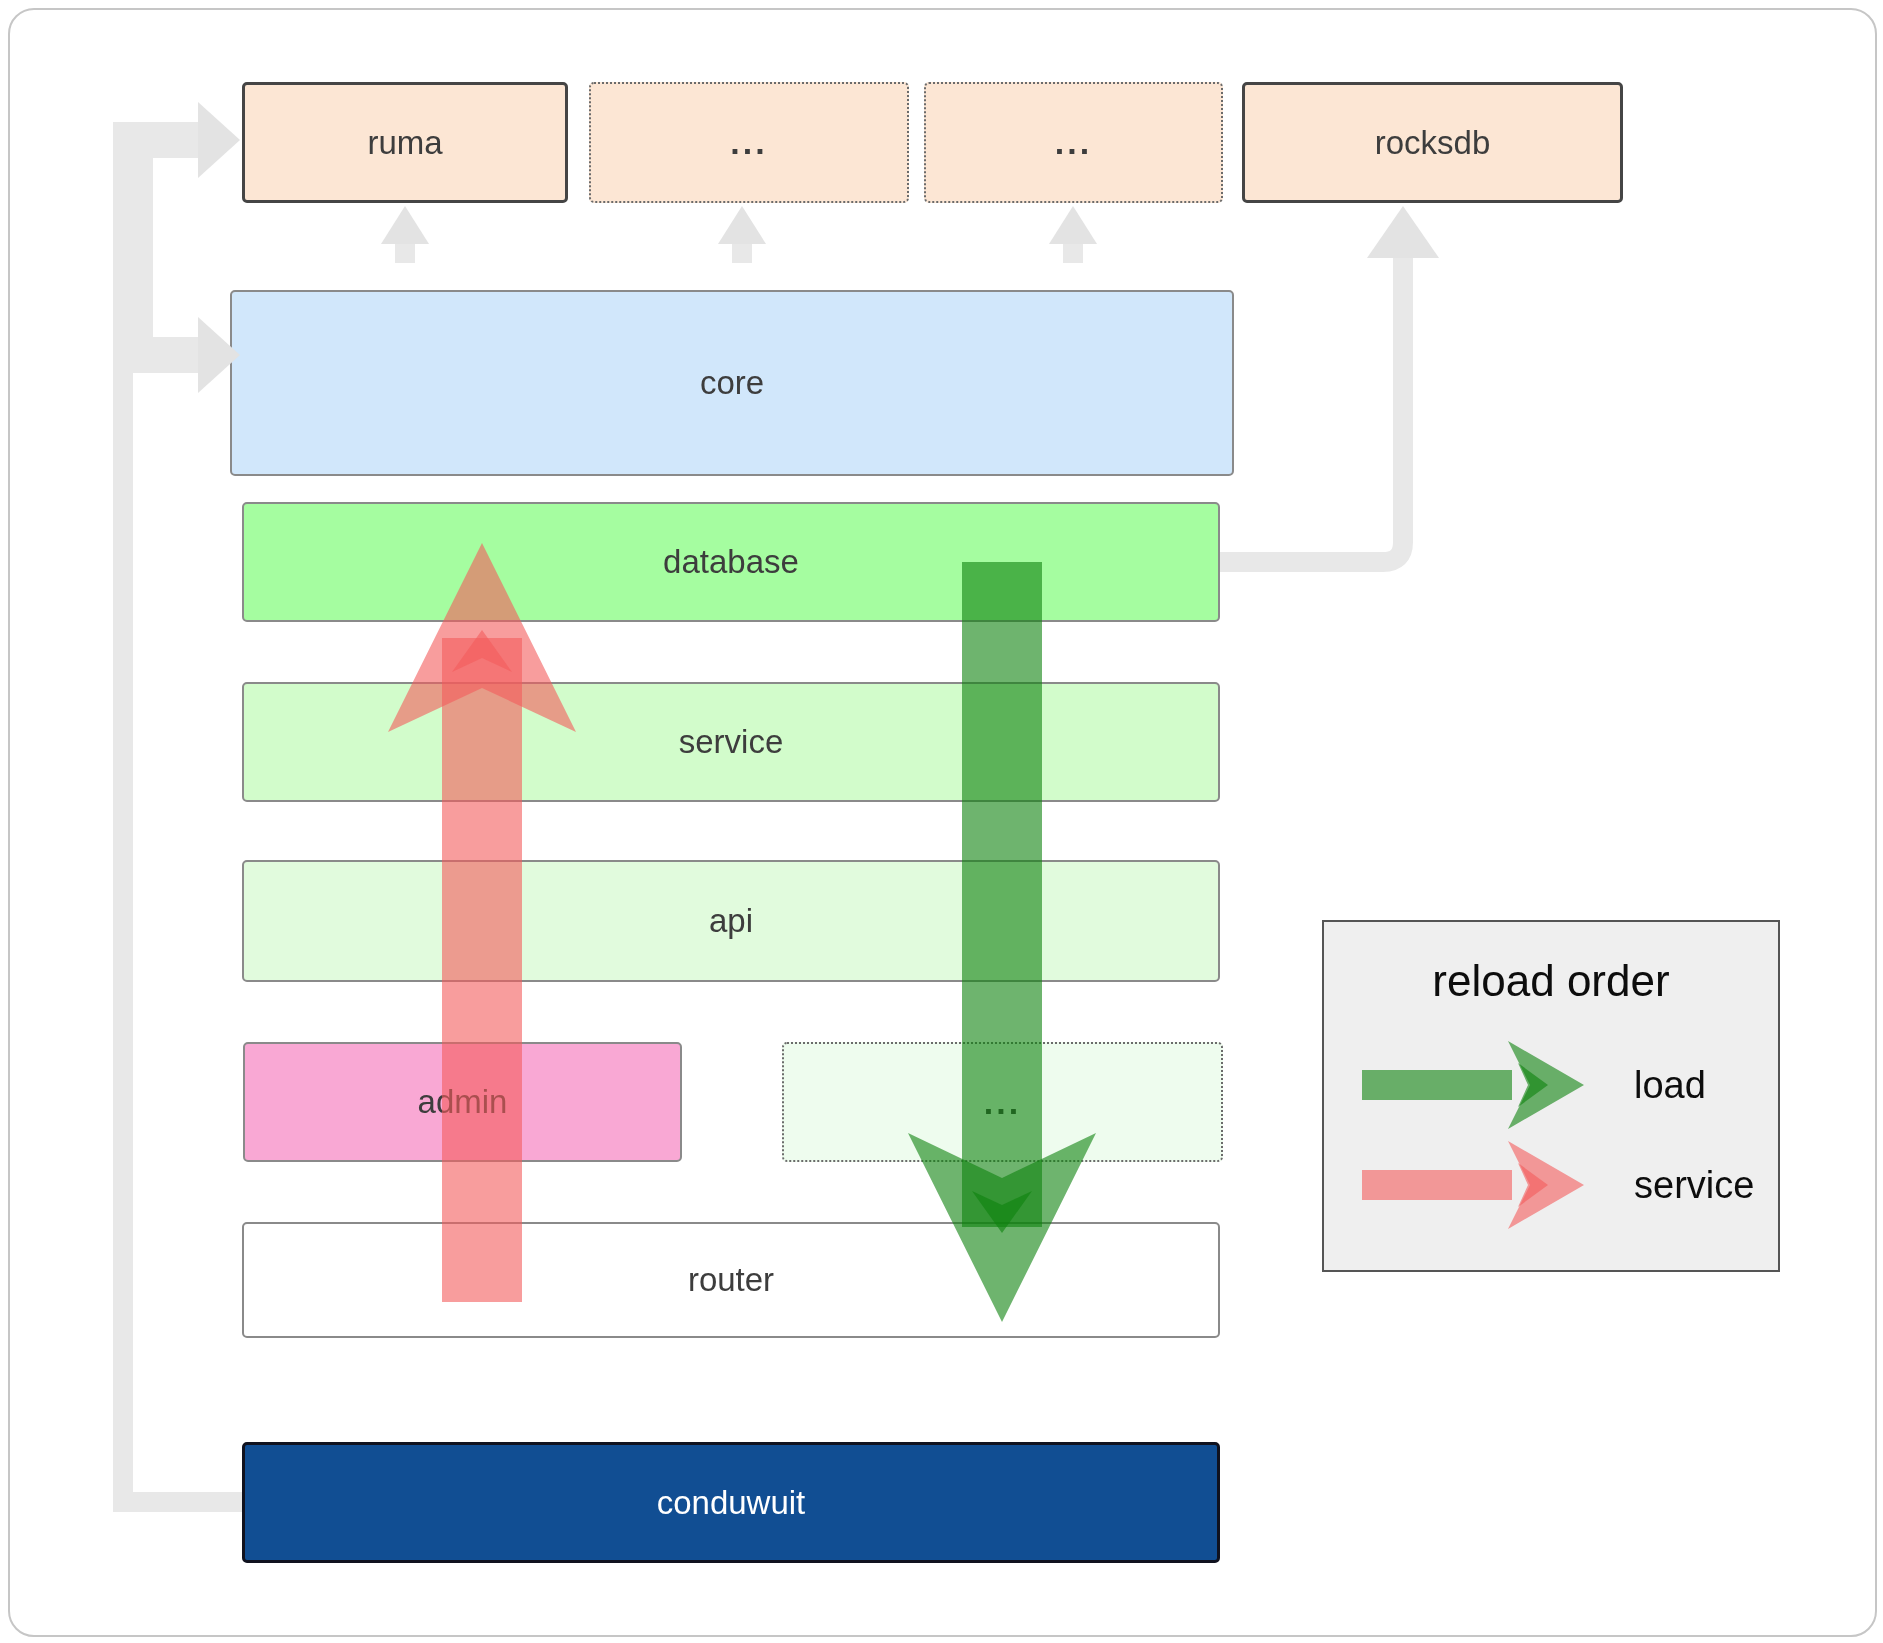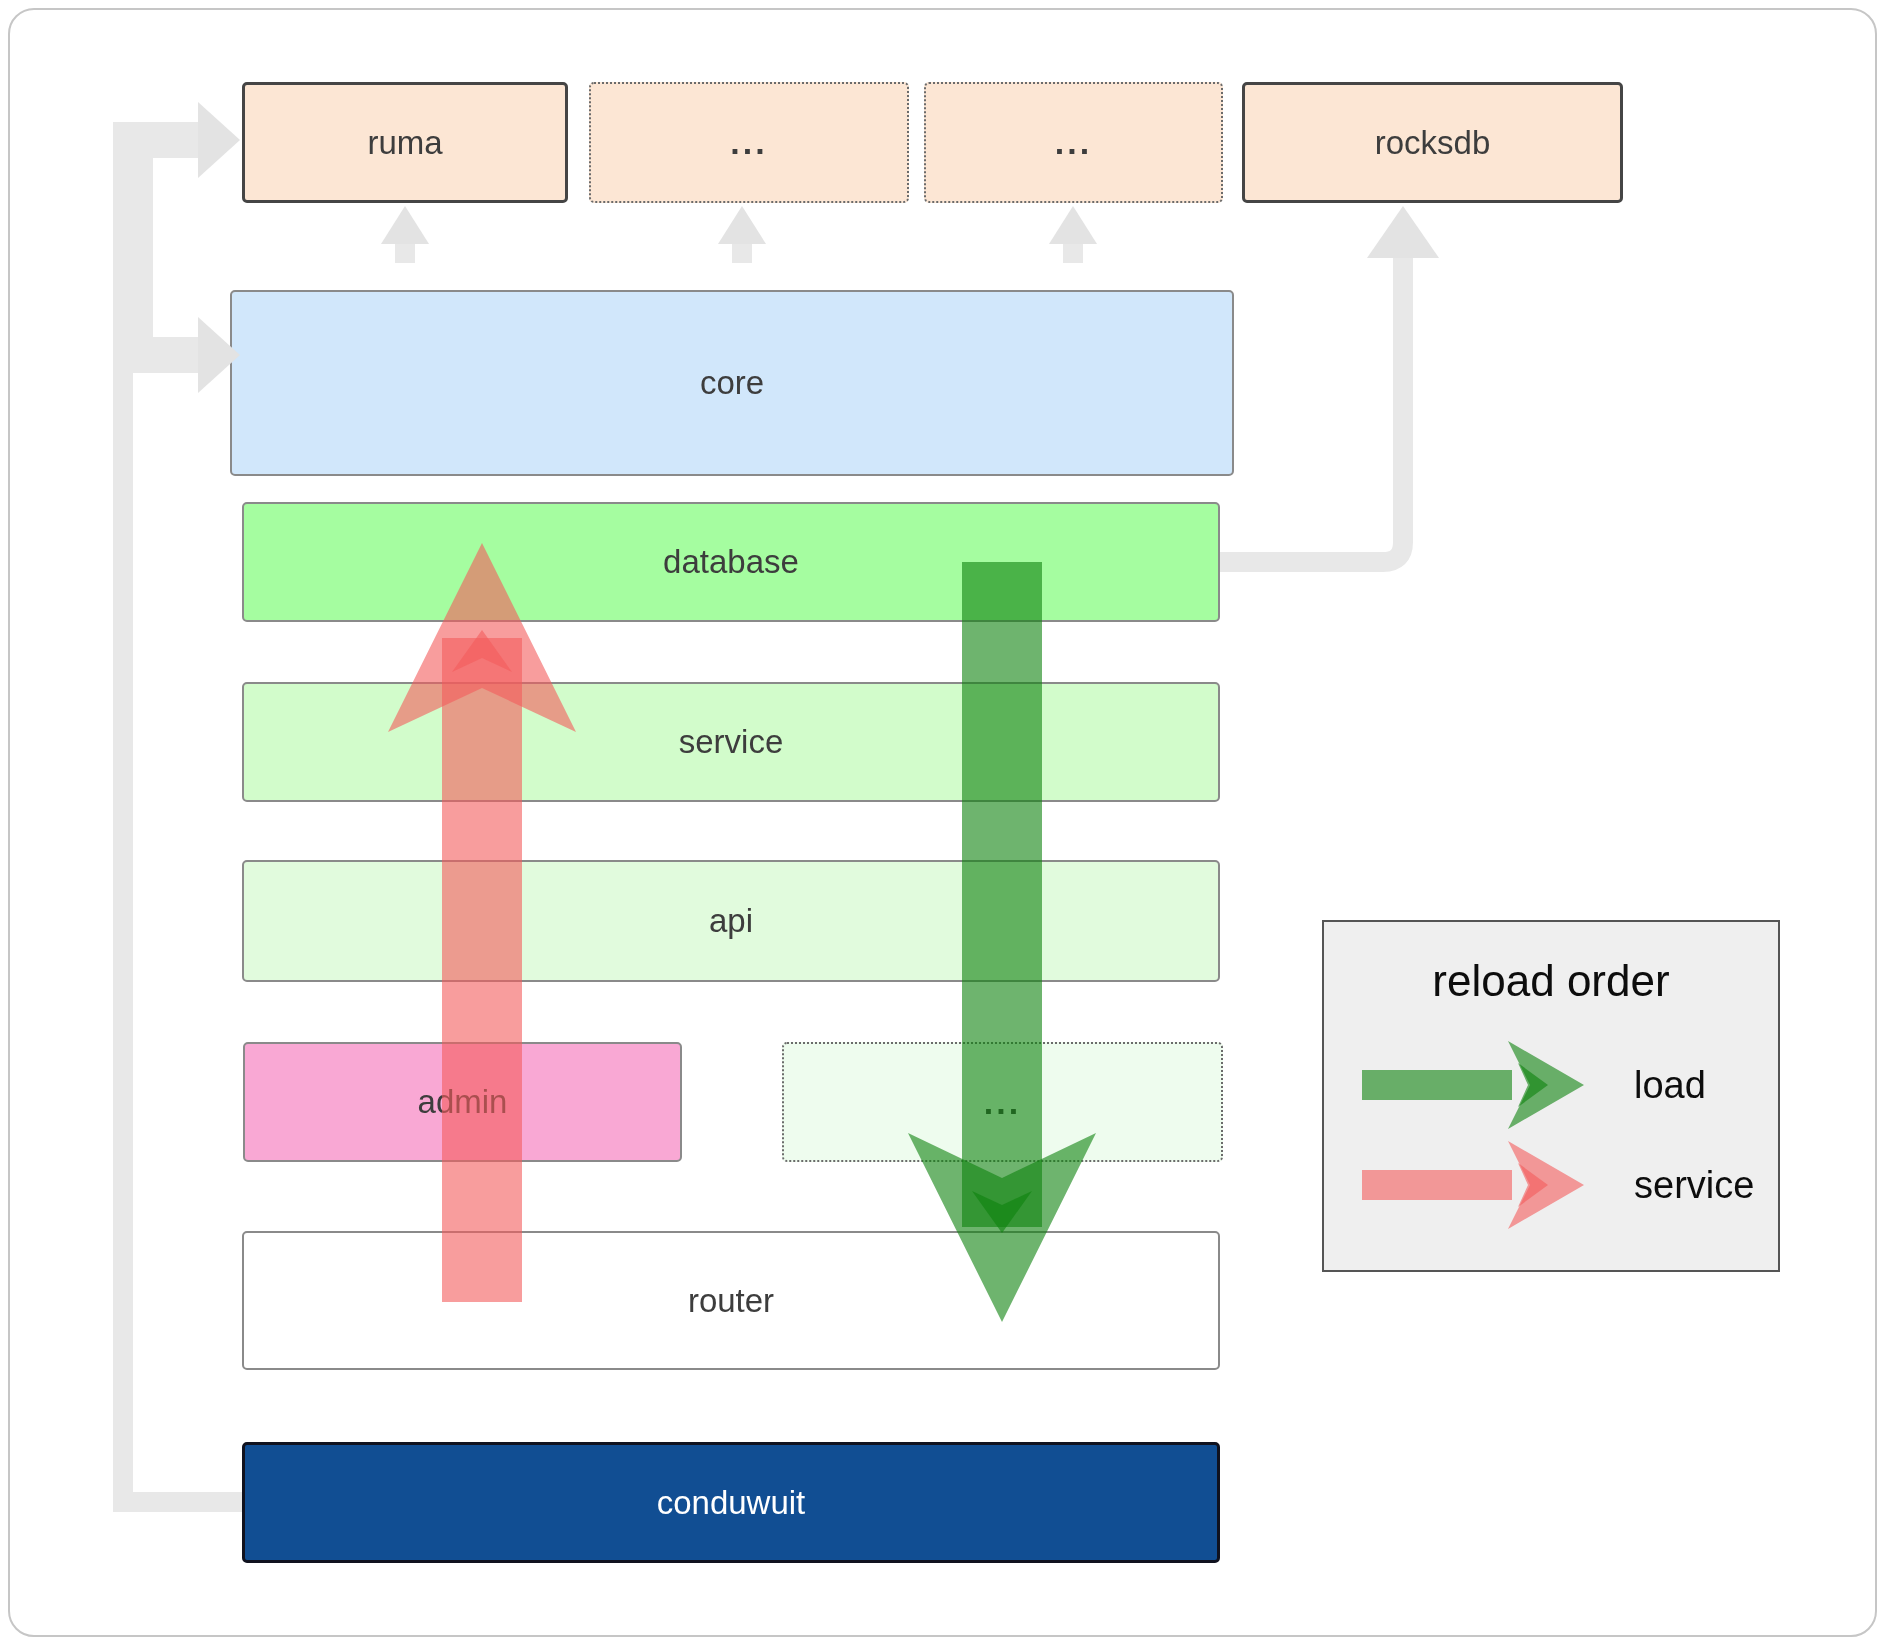"router" div.box { height: 139px -> 116px; margin-top: 9px -> none }
